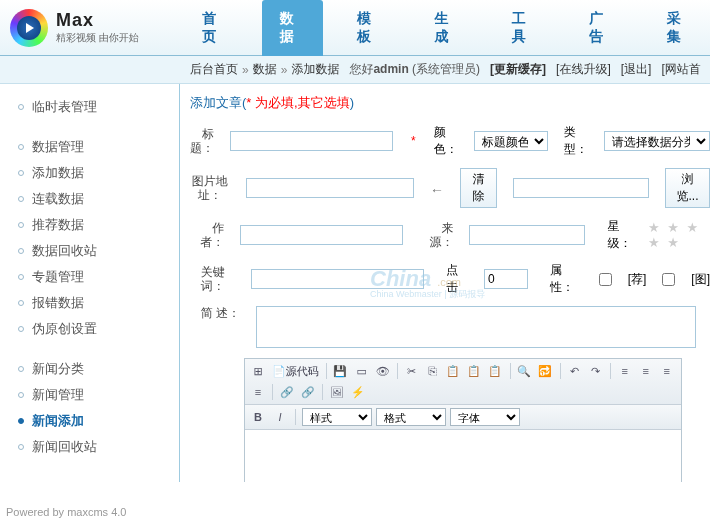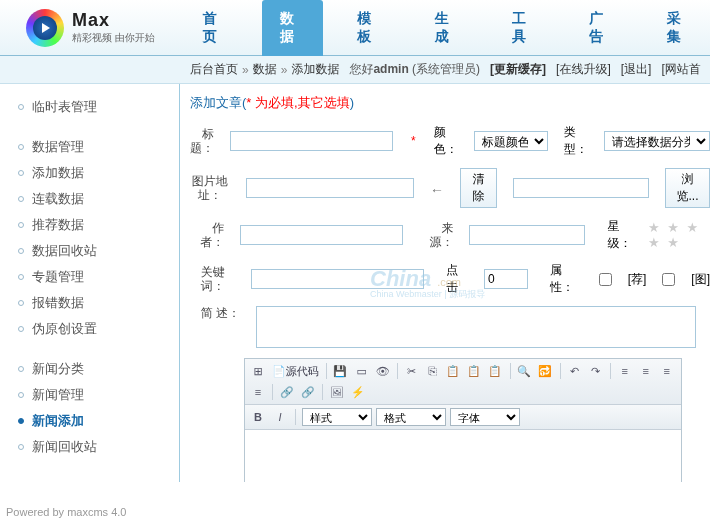"Max" .logo-area { padding-left: 26px -> 10px }
